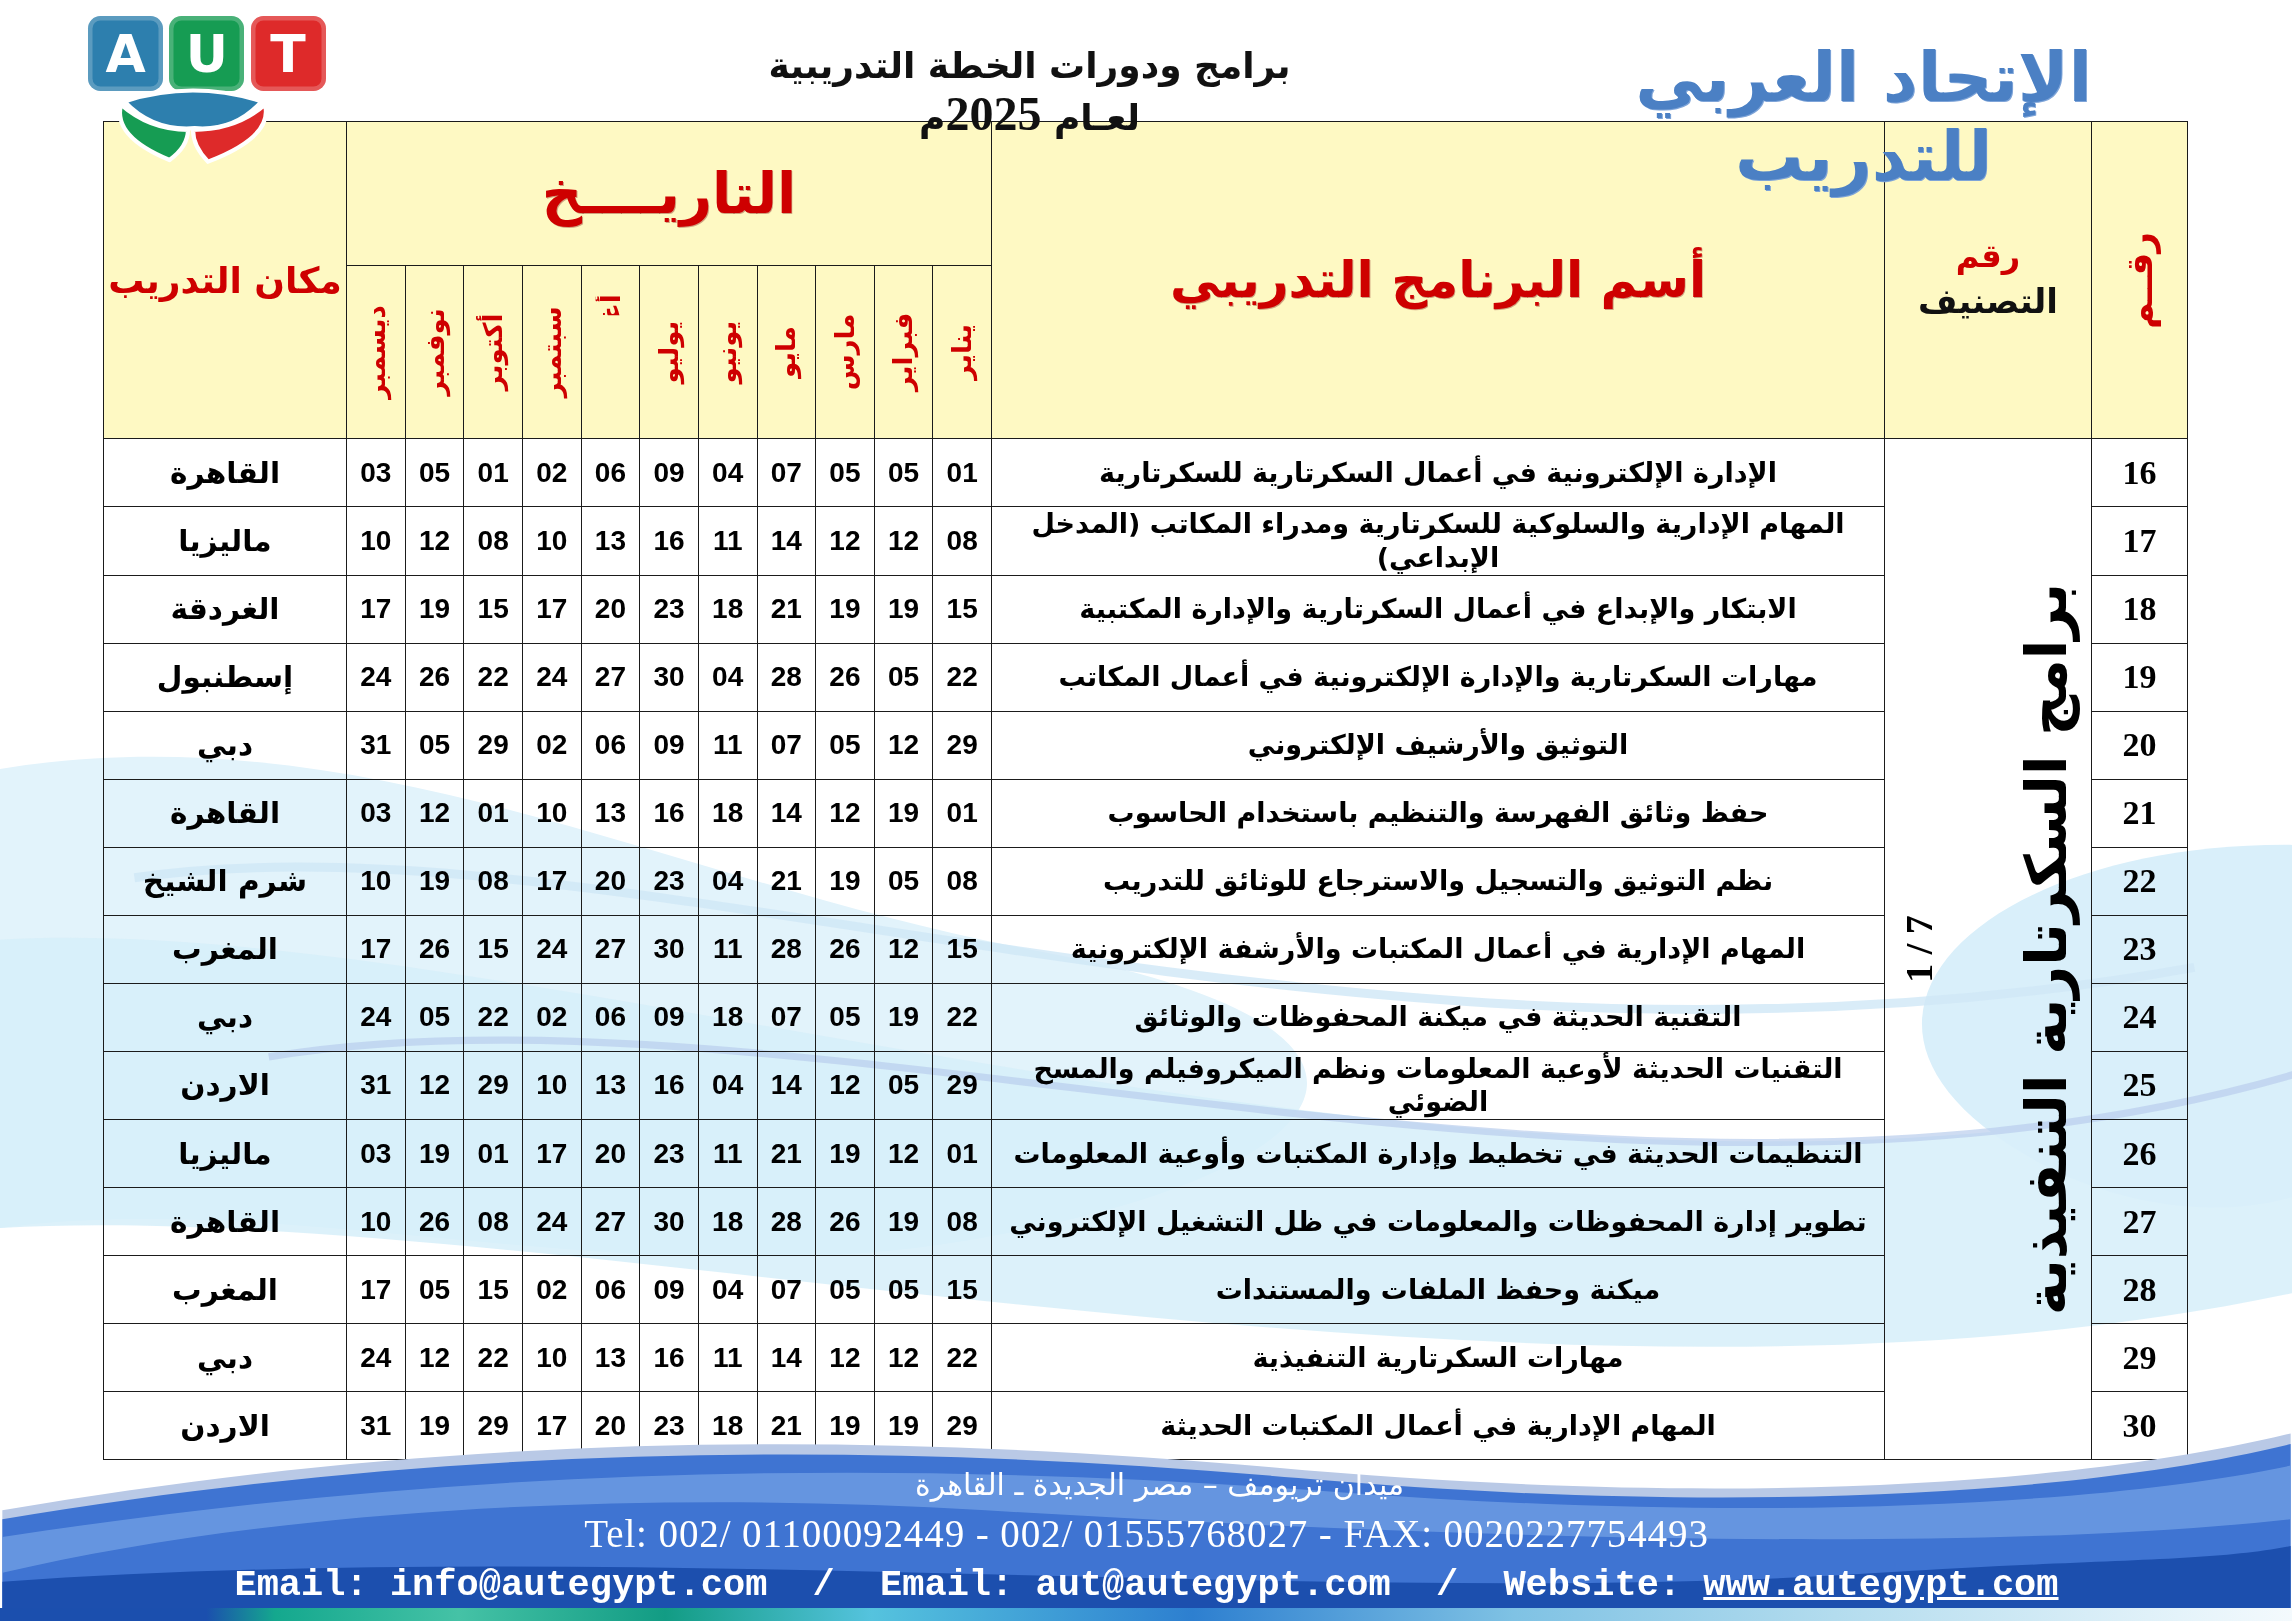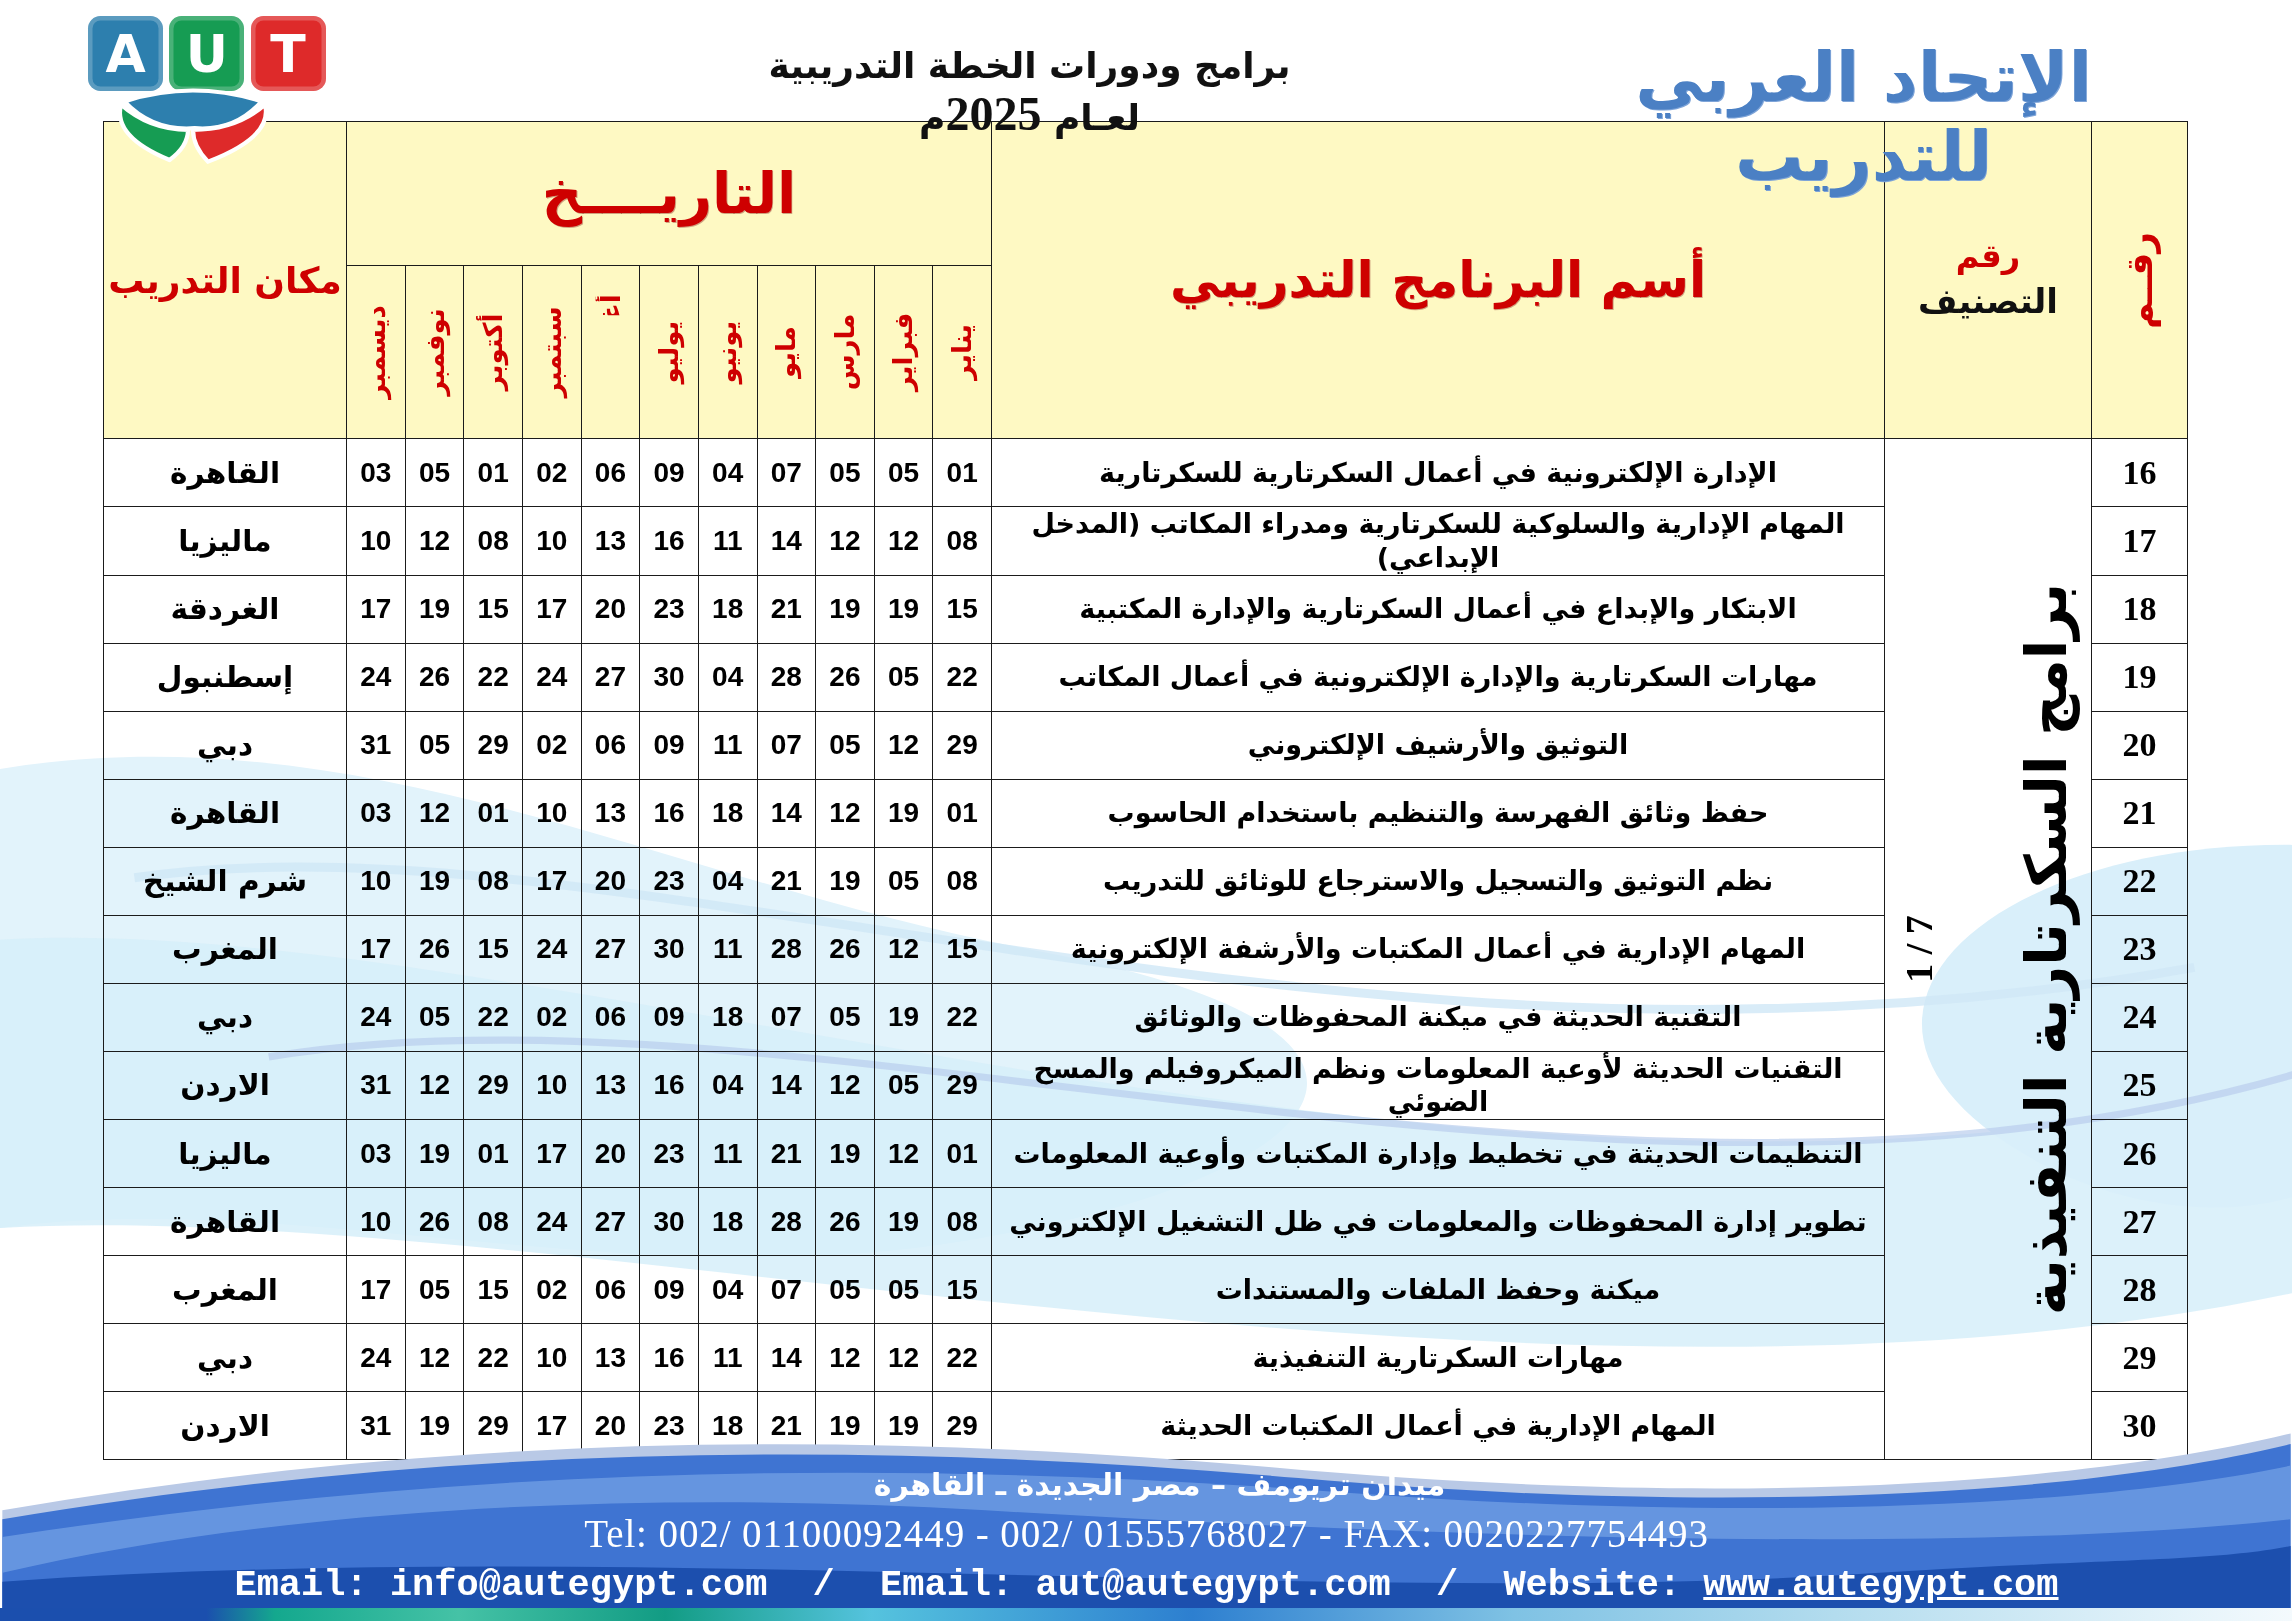"ميدان تريومف – مصر الجديدة" #addr-line { font-weight: bold -> normal }
